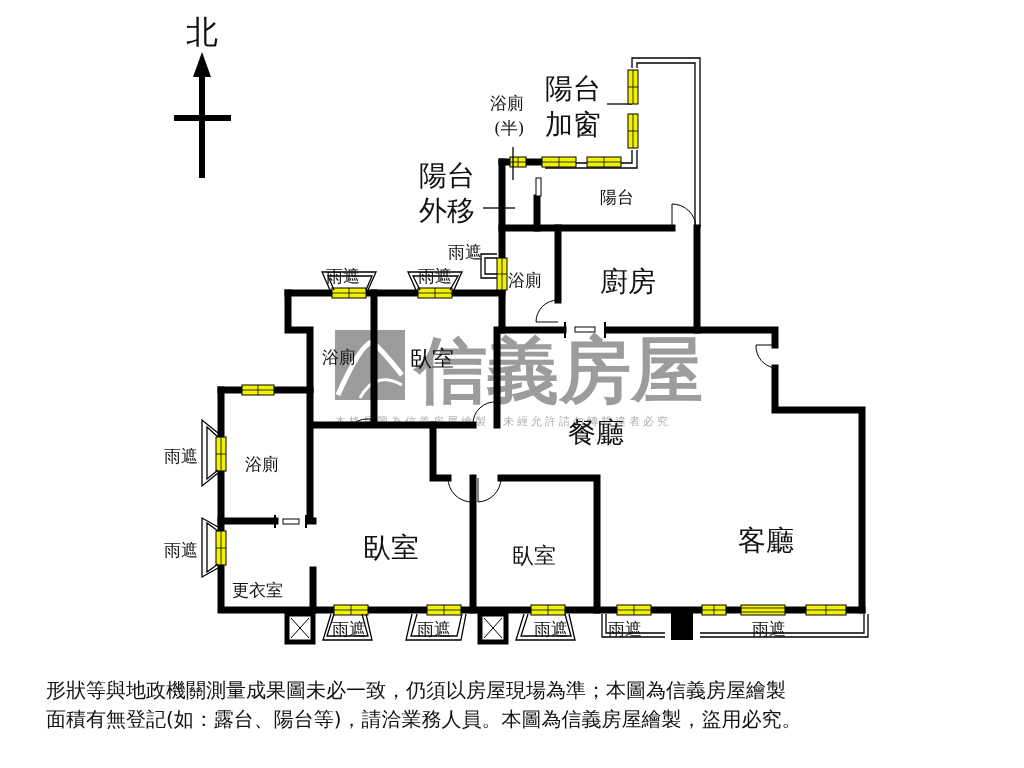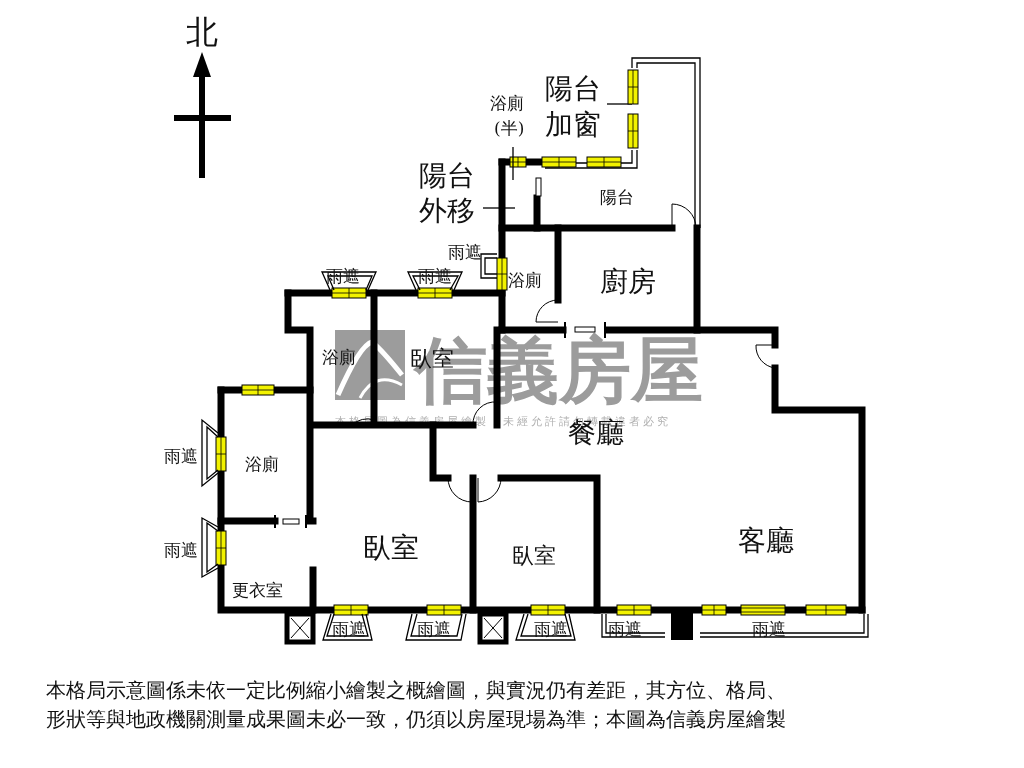"本格局示意圖係未依一定比例縮小繪製之概繪圖，與實況仍有差距，其方位、格局、" div { html: <div>本格局示意圖係未依一定比例縮小繪製之概繪圖，與實況仍有差距，其方位、格局、</div> -> none }
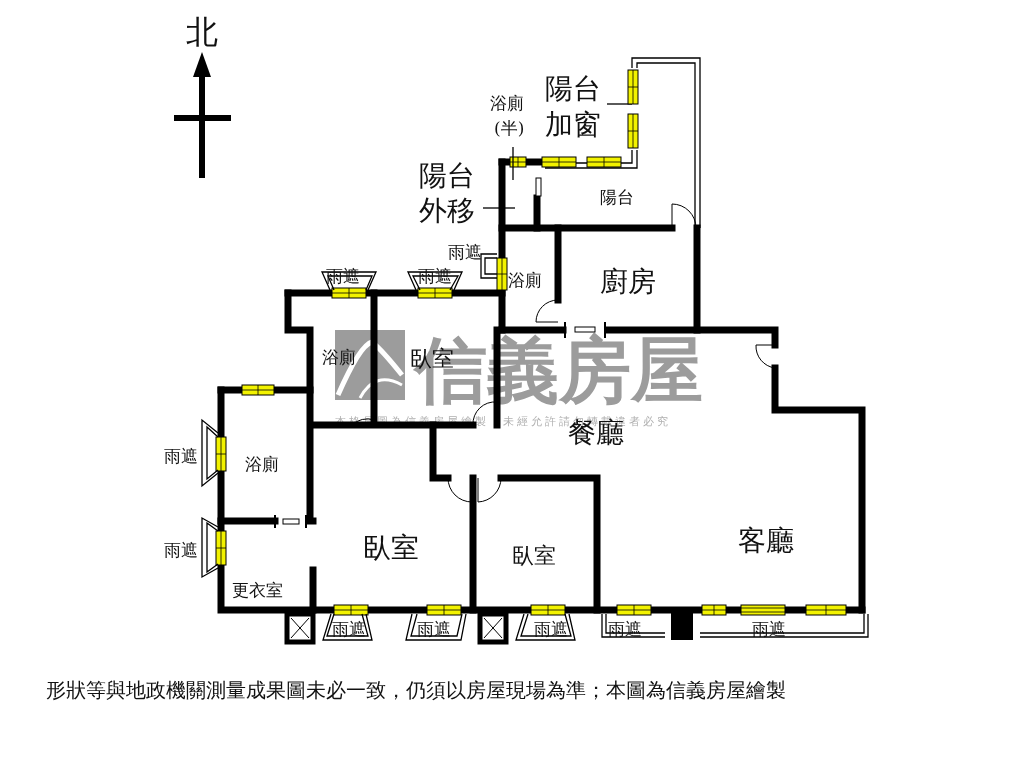"面積有無登記(如：露台、陽台等)，請洽業務人員。本圖為信義房屋繪製，盜用必究。" div { html: none -> <div>面積有無登記(如：露台、陽台等)，請洽業務人員。本圖為信義房屋繪製，盜用必究。</div> }
